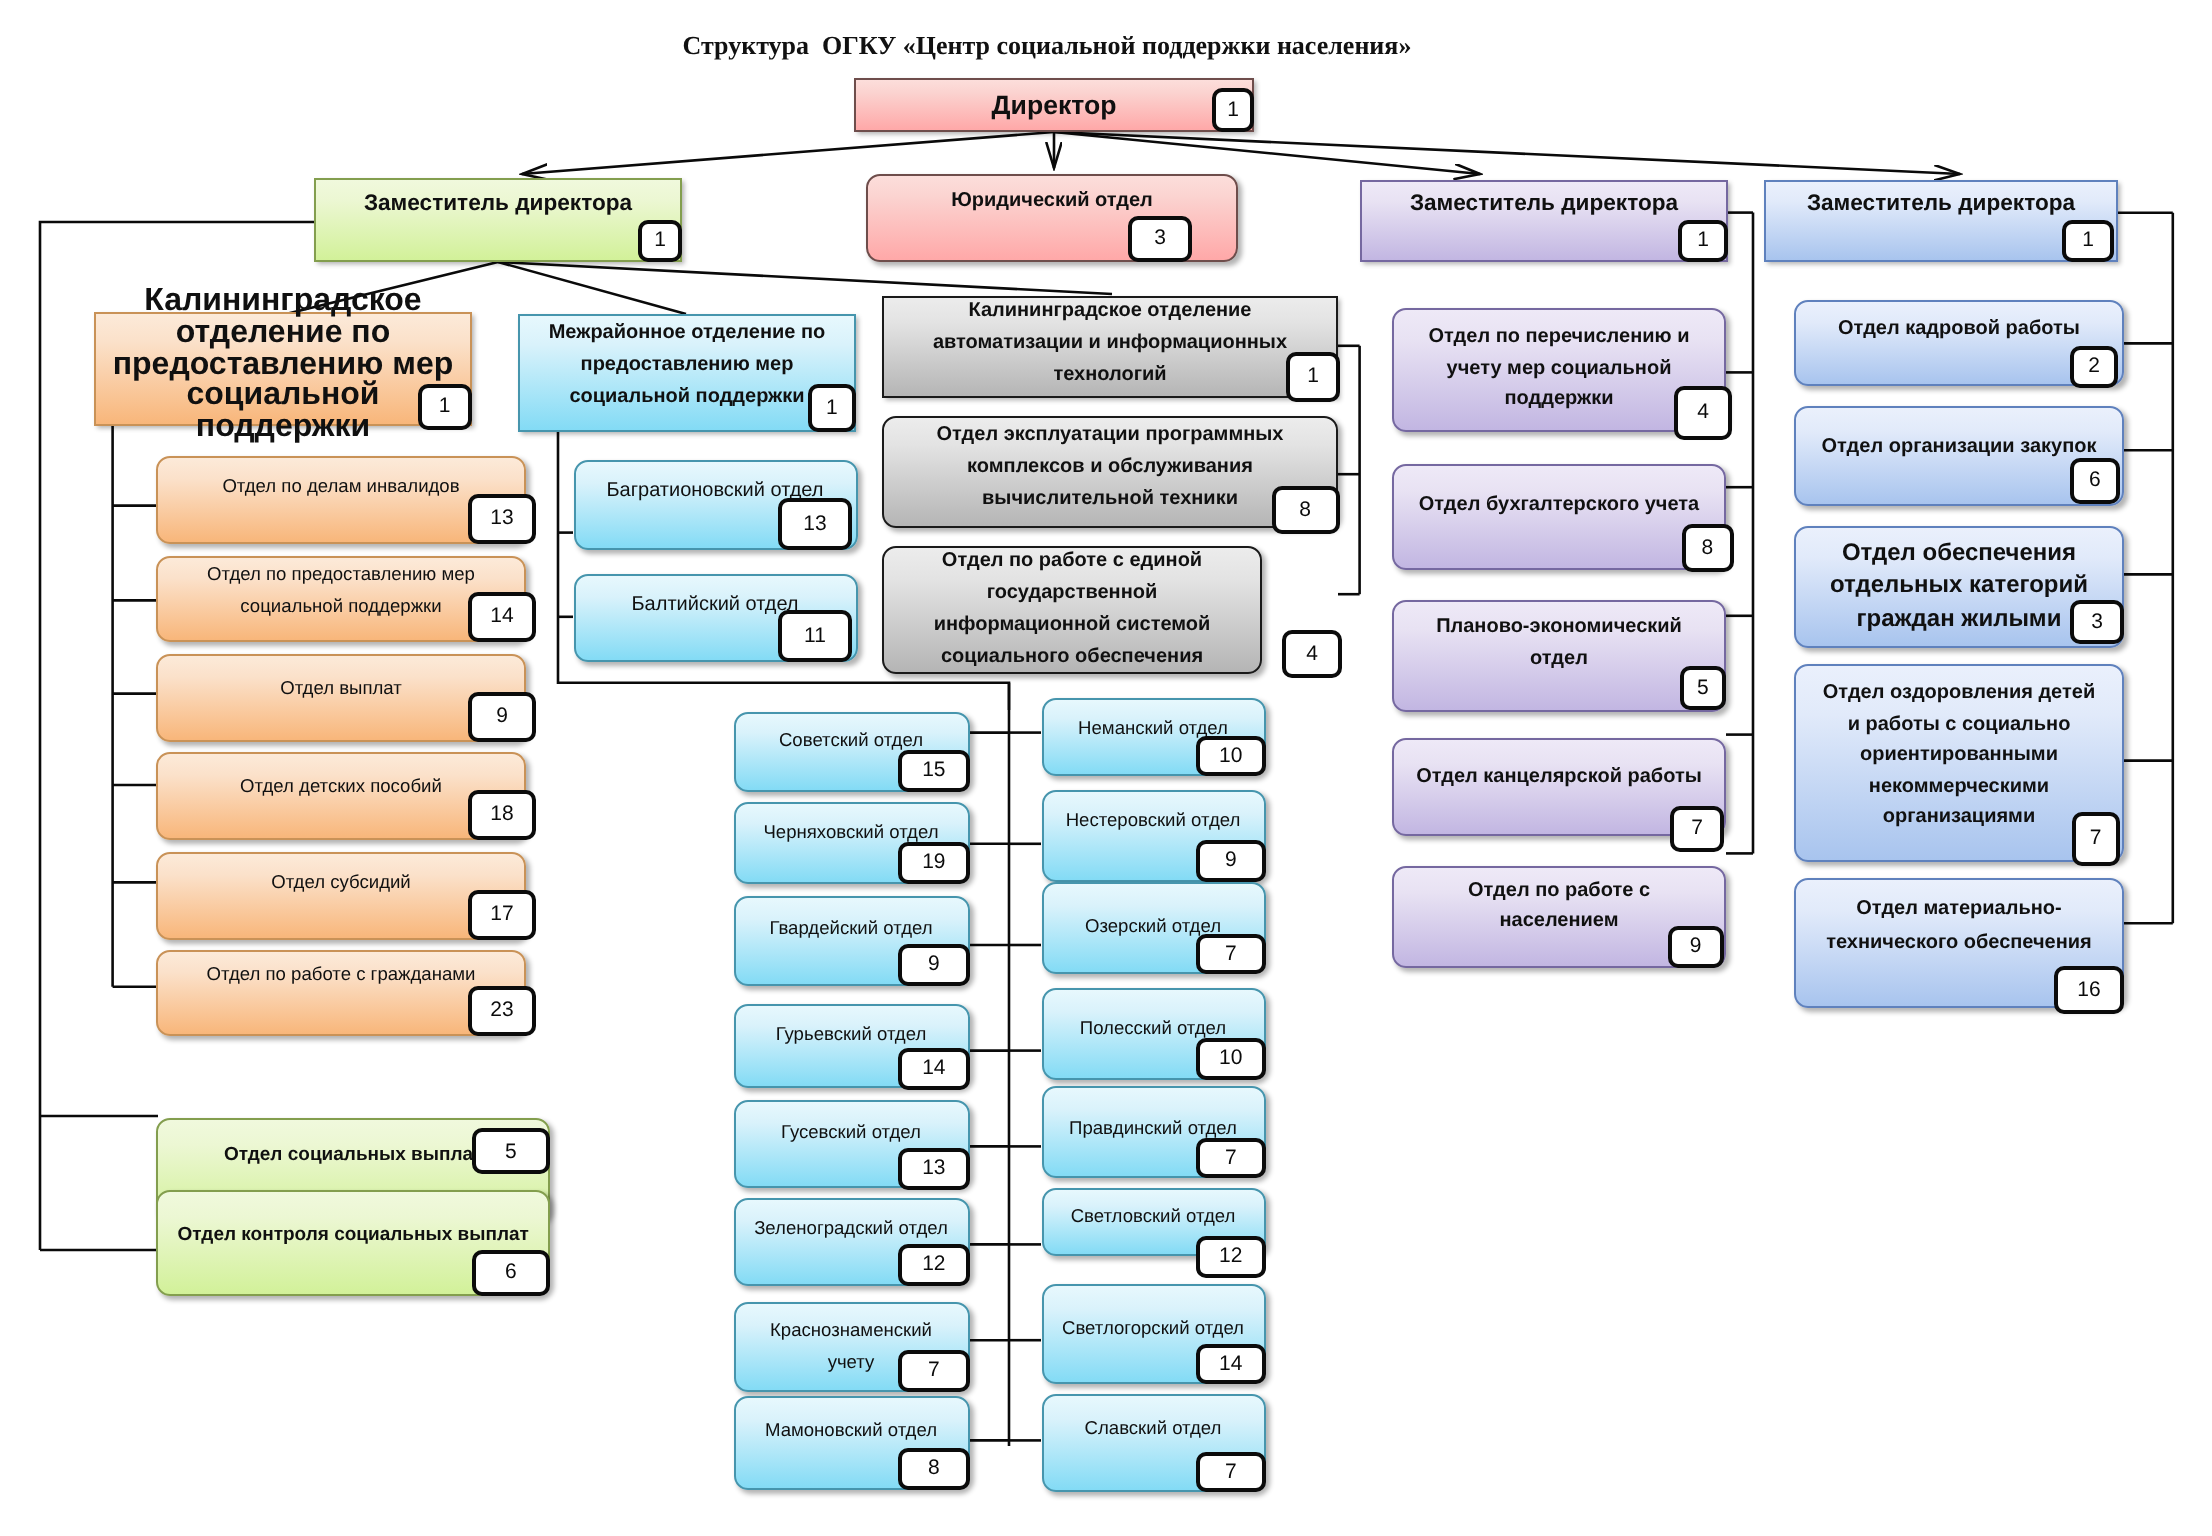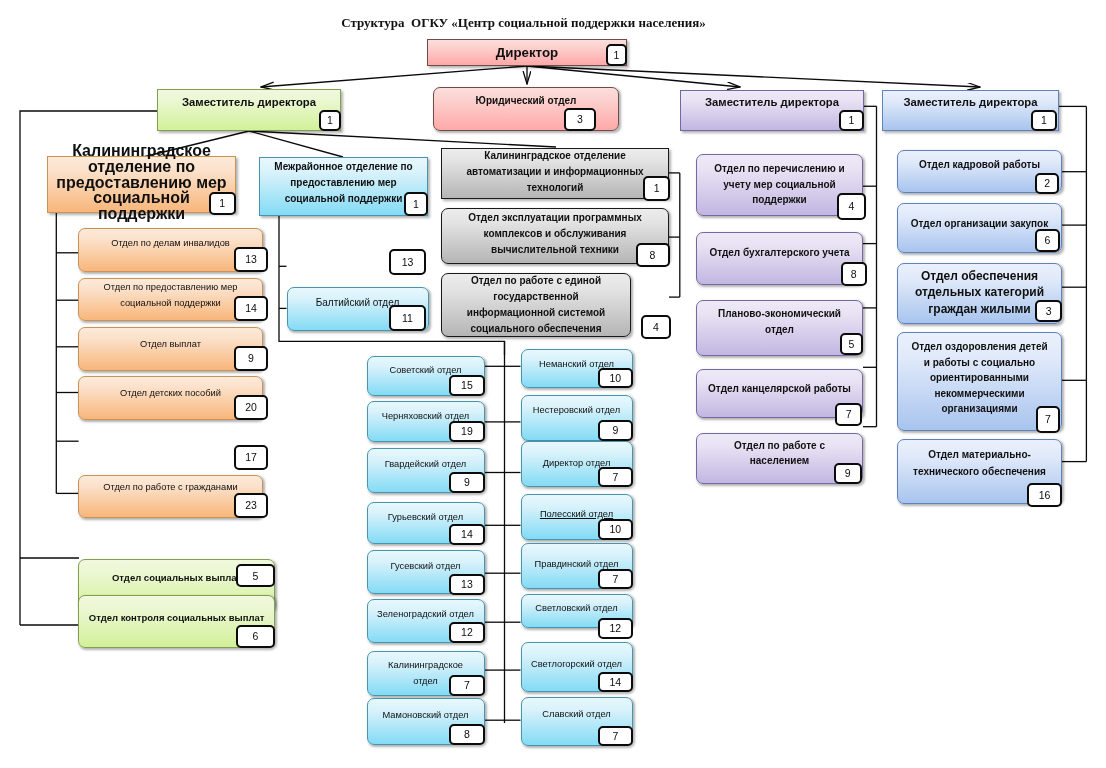"Багратионовский отдел" div.node { html: none -> <div> <span>Багратионовский отдел</span> </div> }
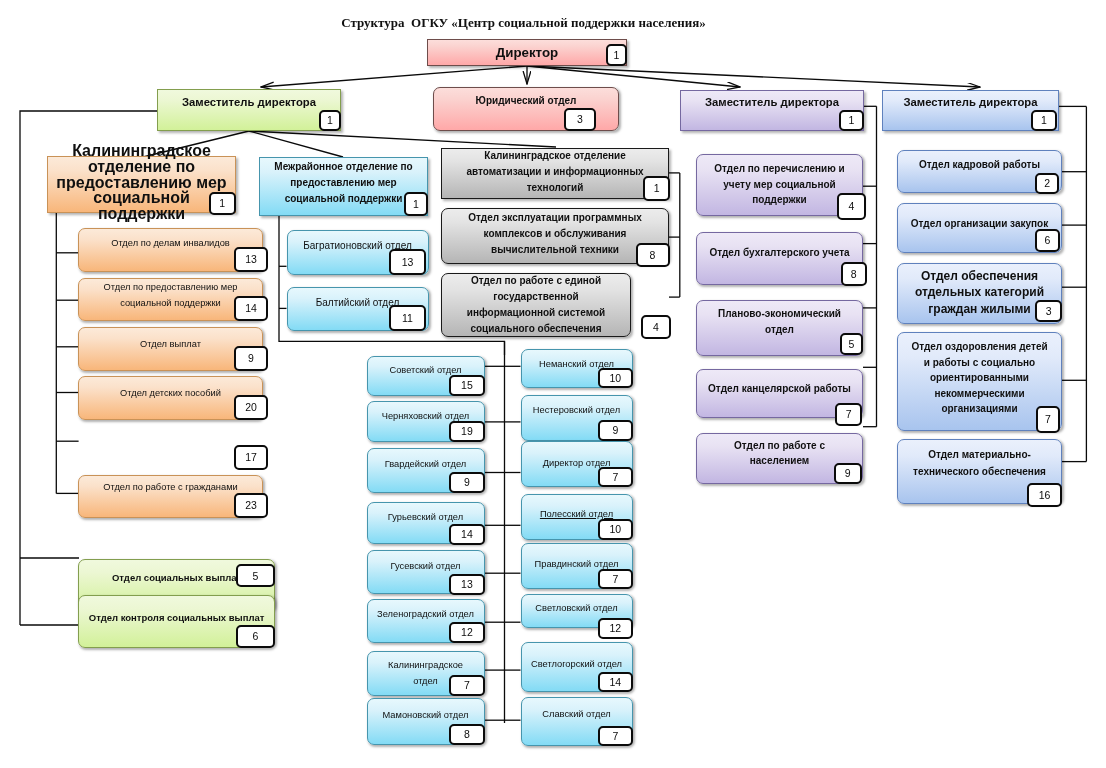"20" div.badge { text: 20 -> 18 }
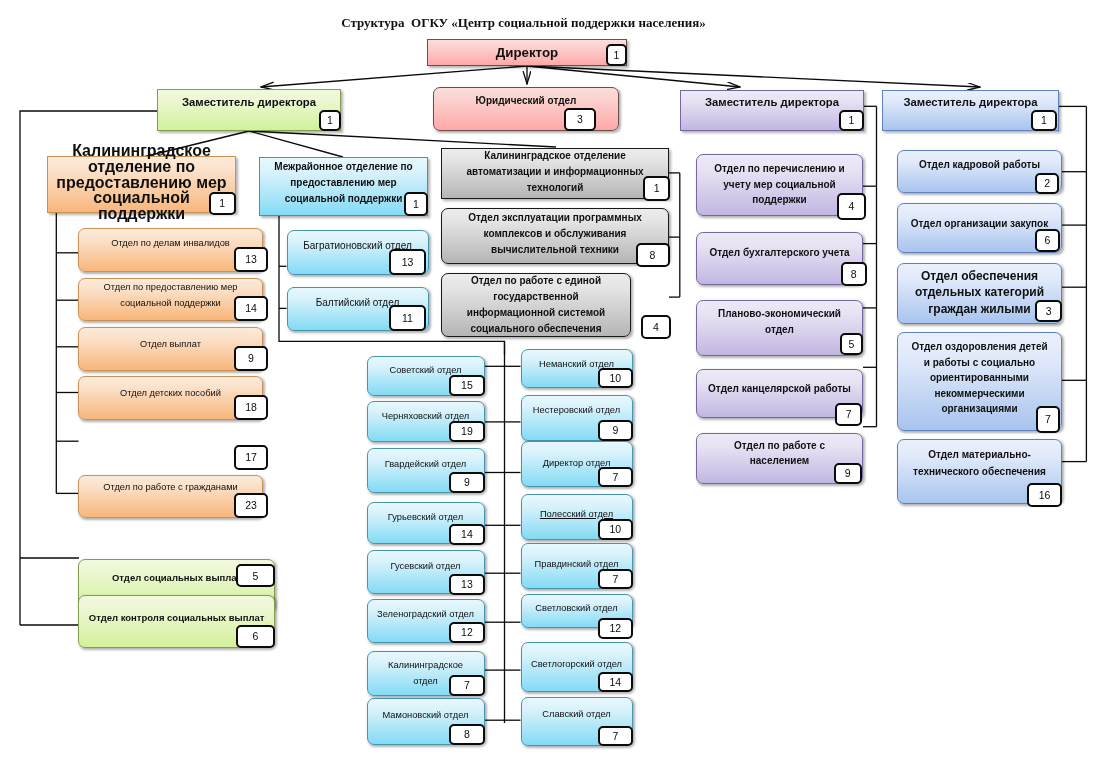"Отдел субсидий" div.node { html: none -> <div> <span>Отдел субсидий</span> </div> }
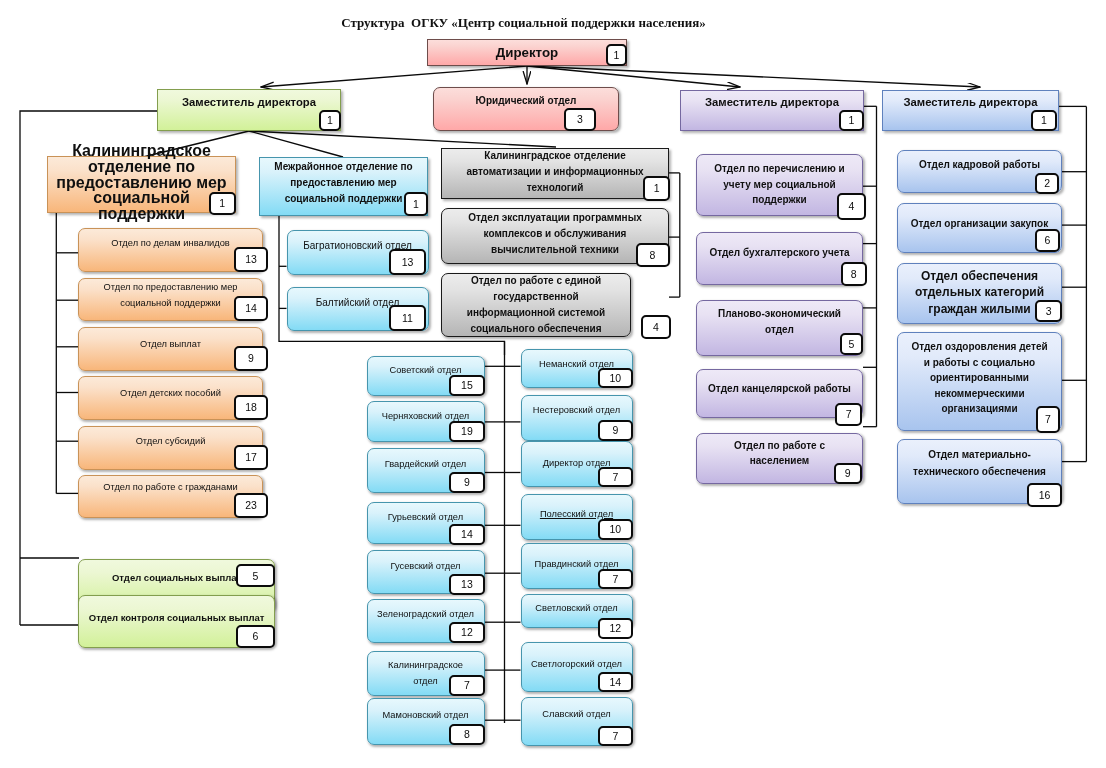"Директор отдел" span.lbl { text: Директор -> Озерский }
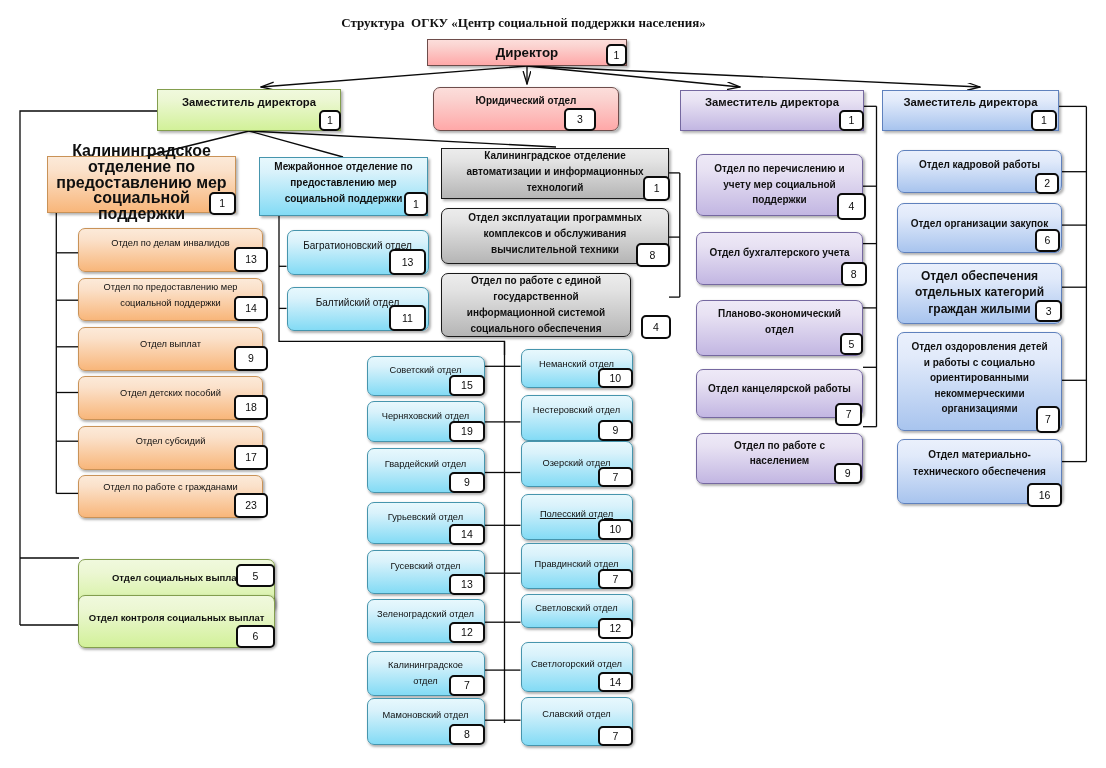"Полесский отдел" div.node { text-decoration: underline -> none }
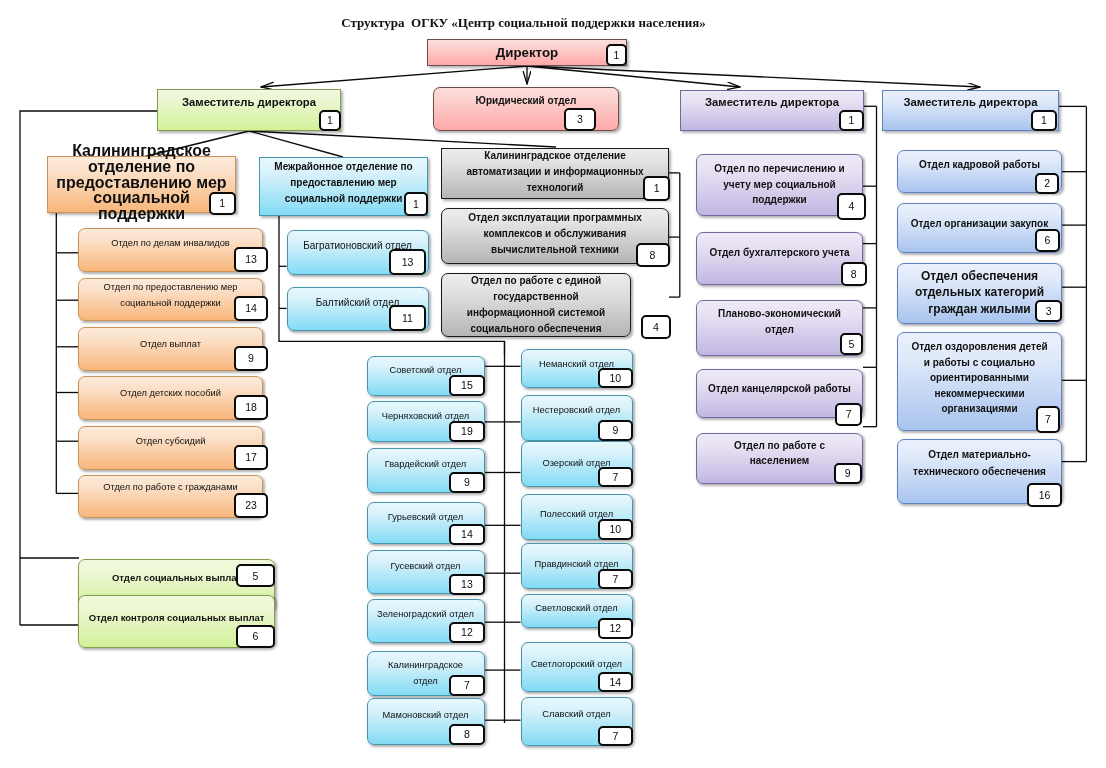"Калининградское отдел" span.lbl { text: Калининградское отдел -> Краснознаменский учету }
